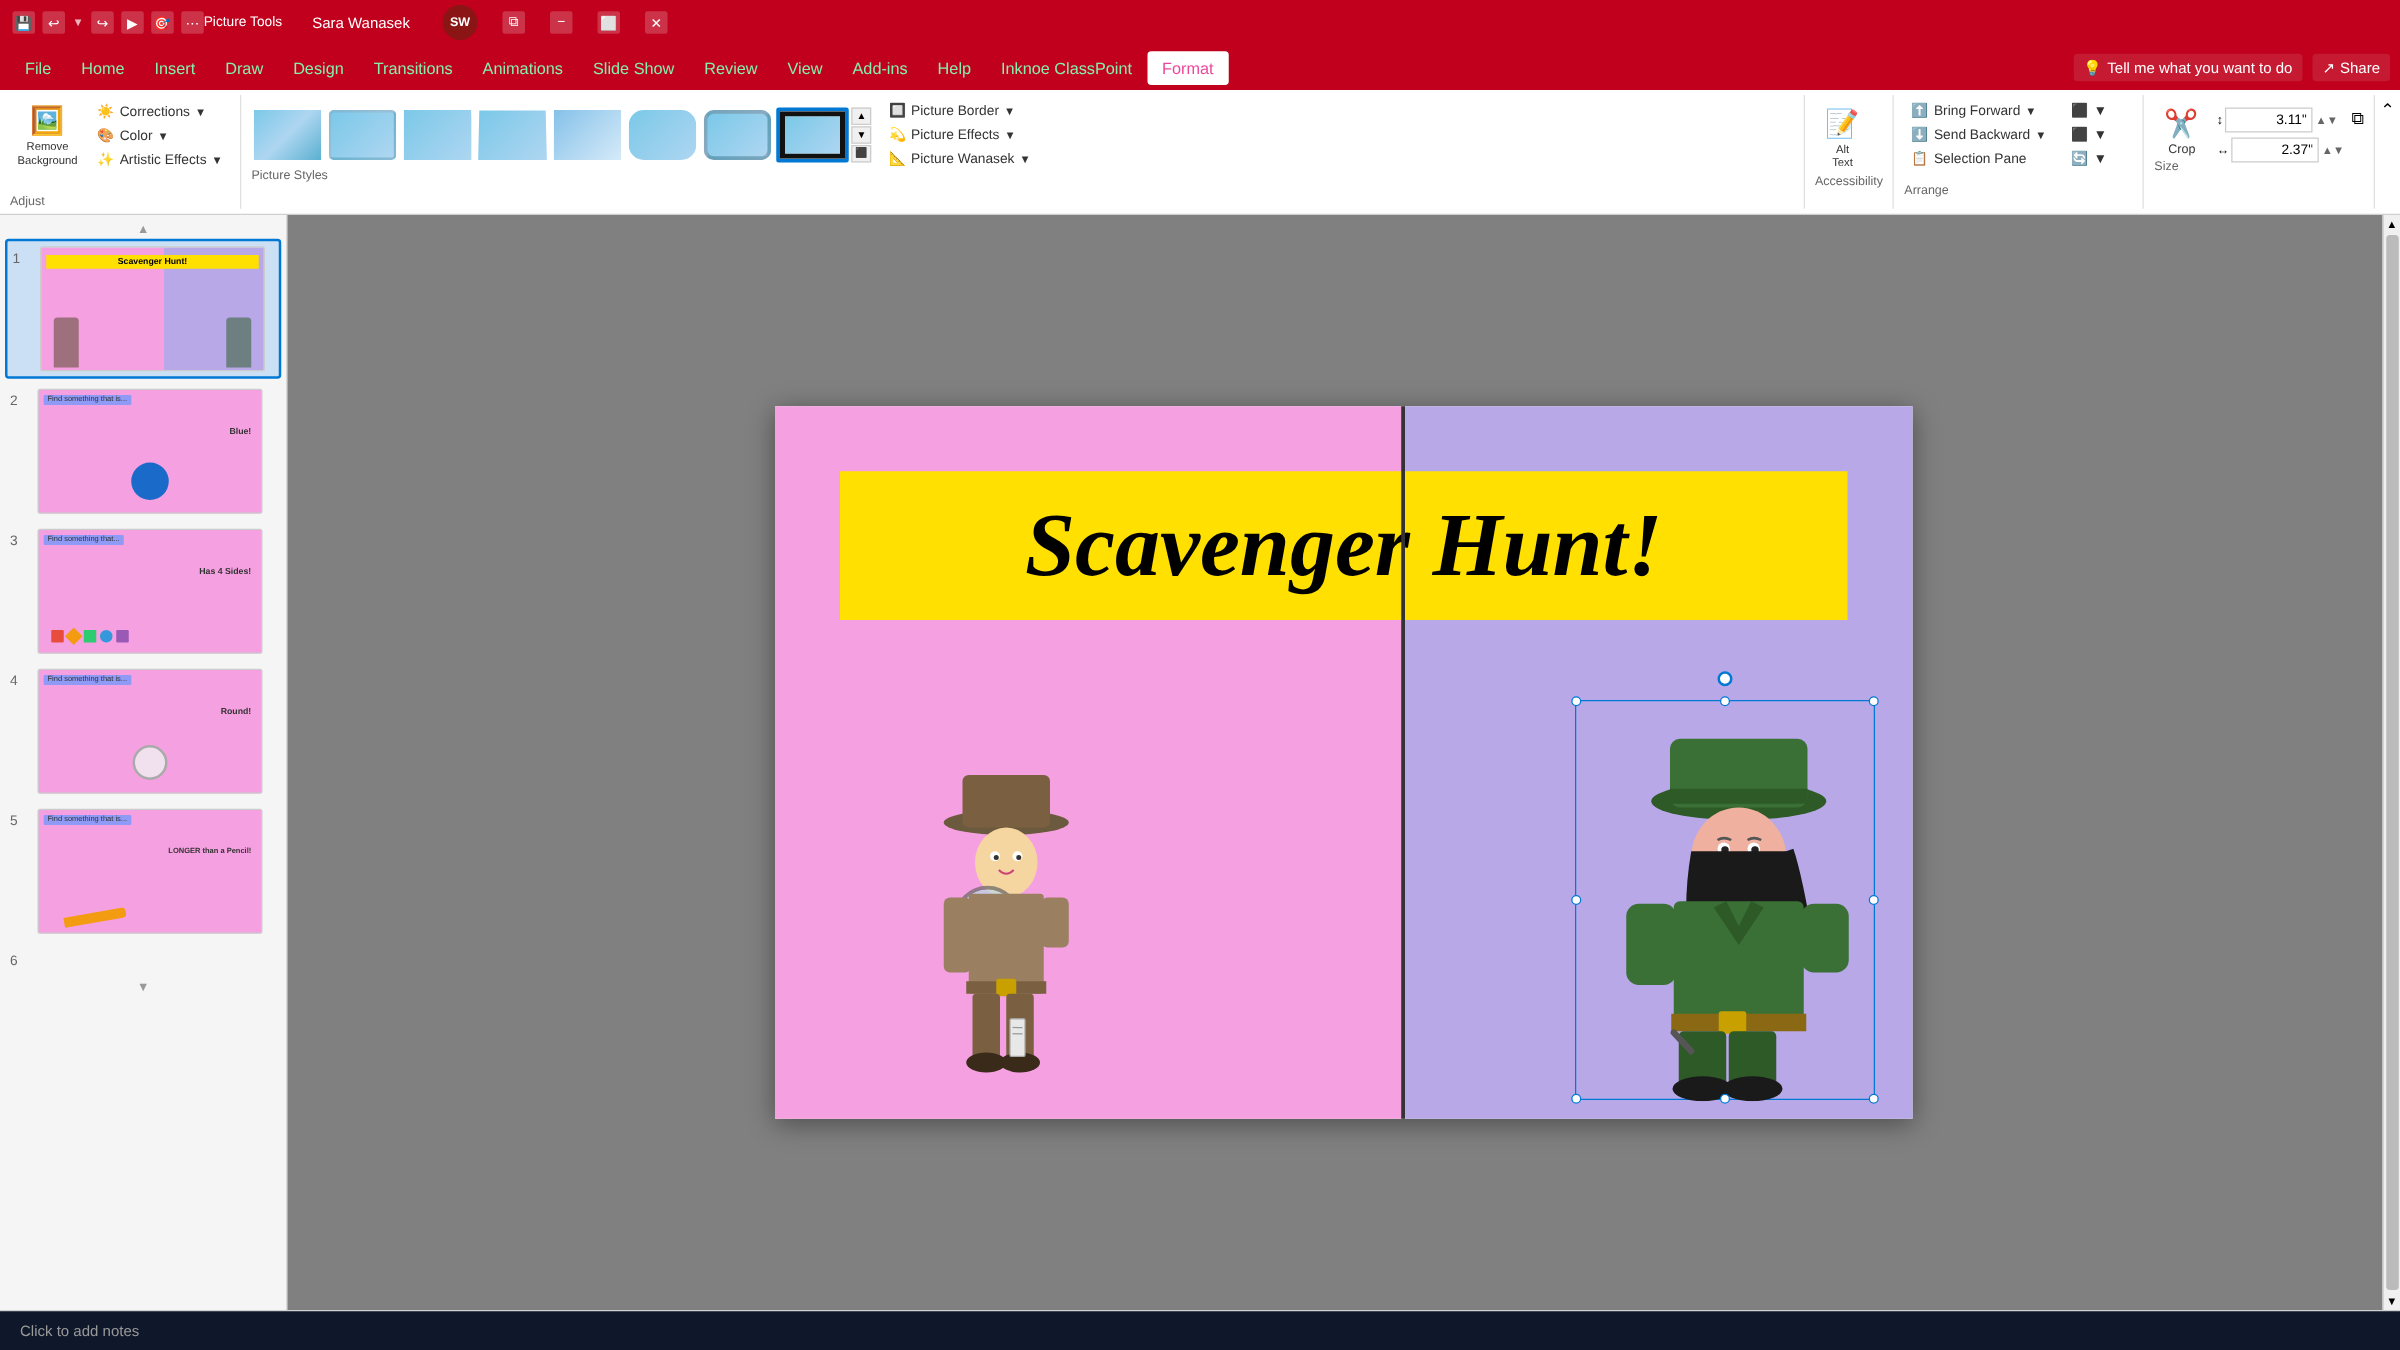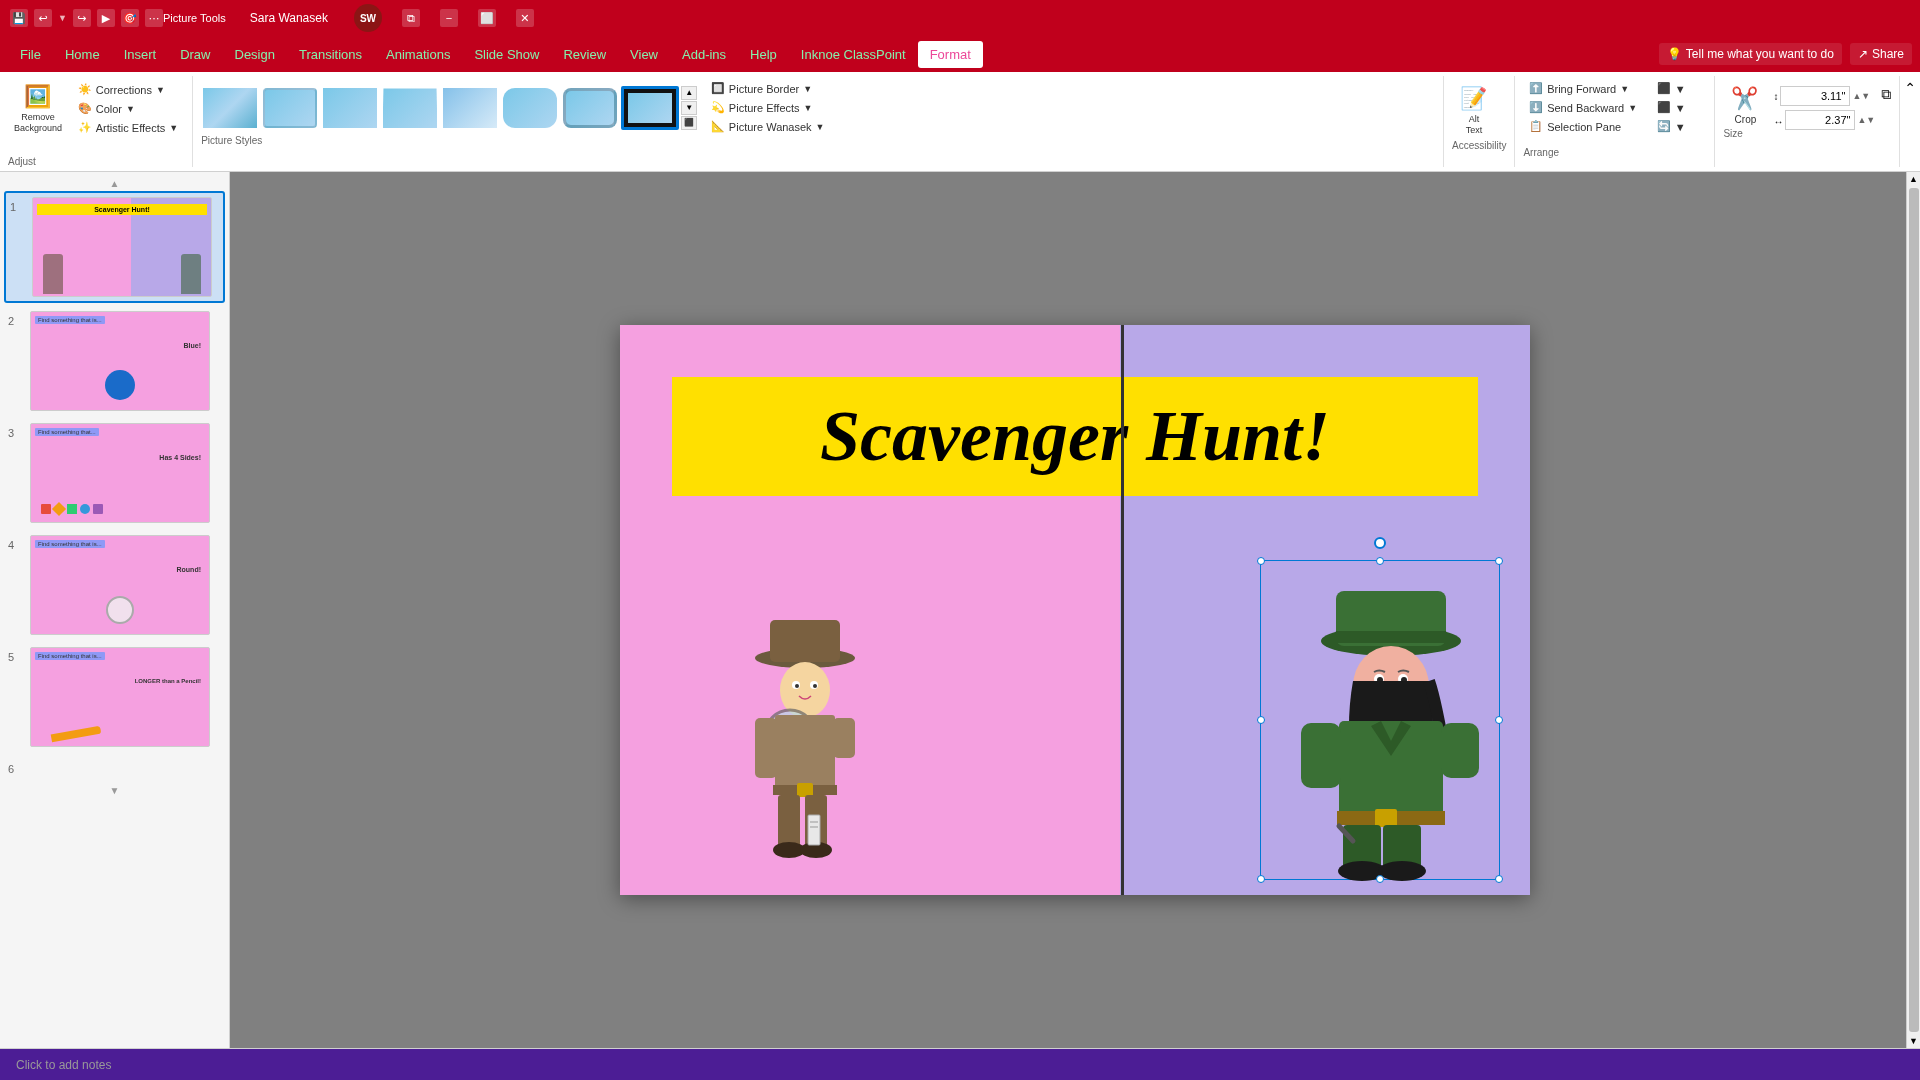"Click to add notes" #notes-bar { background: #4c1d95 -> #0f172a }
